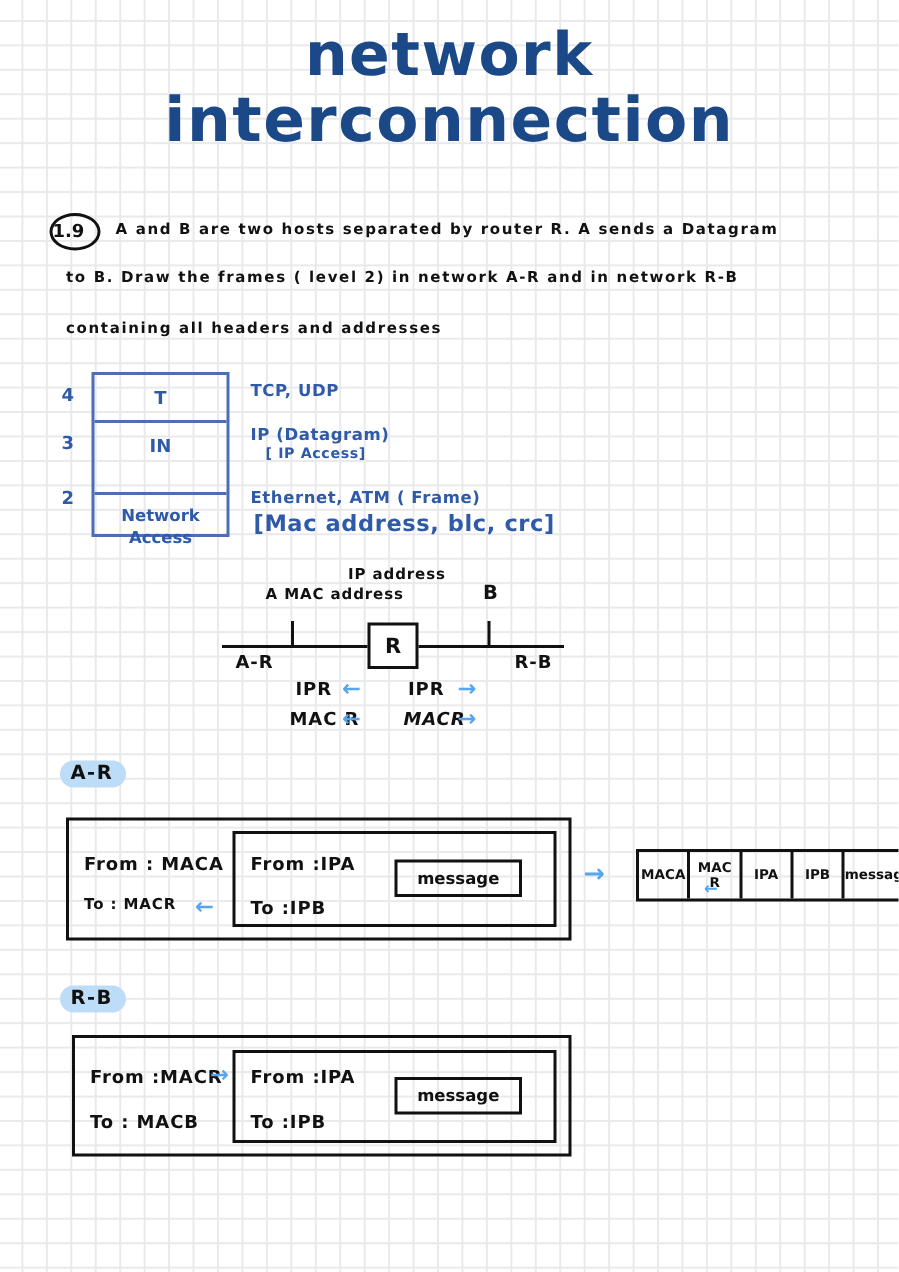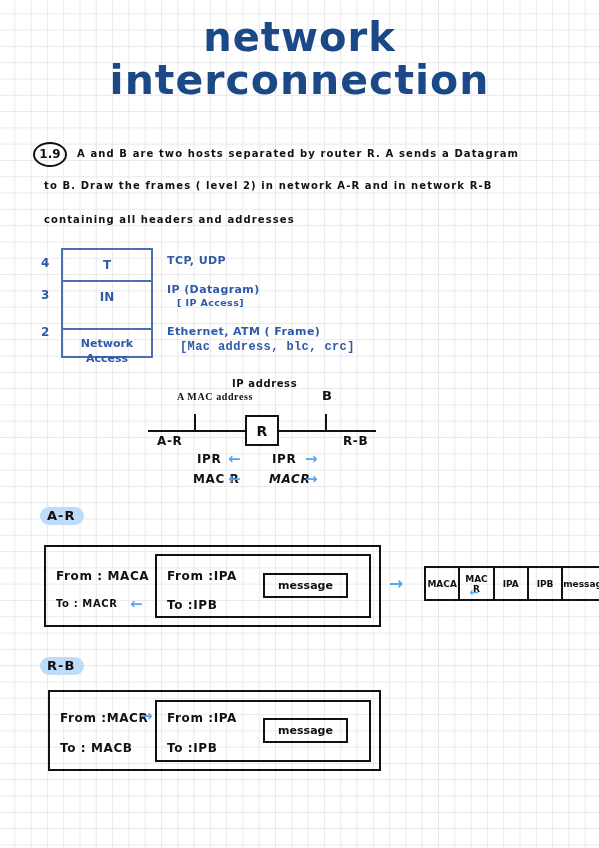"1.9" #q-num { text-align: center -> none }
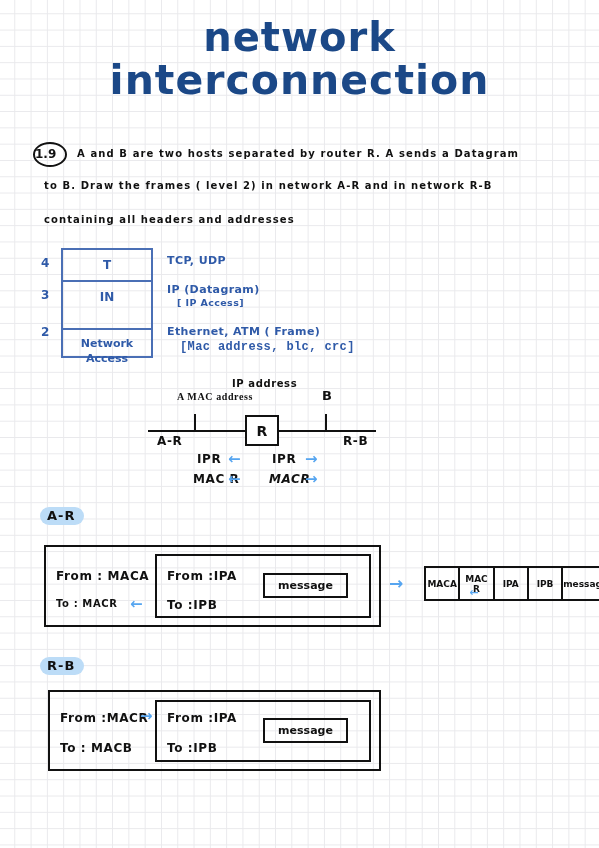"[Mac address, blc, crc]" #note-mac { font-family: Liberation Mono, monospace -> none; font-size: 12px -> 15px; left: 180px -> 169px }
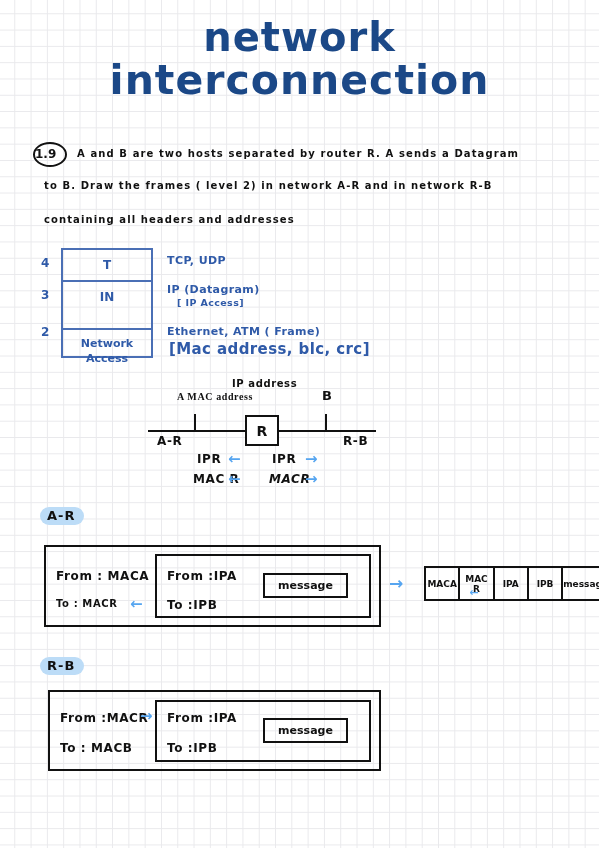"A MAC address" #lbl-amac { font-family: Liberation Serif, serif -> none }
